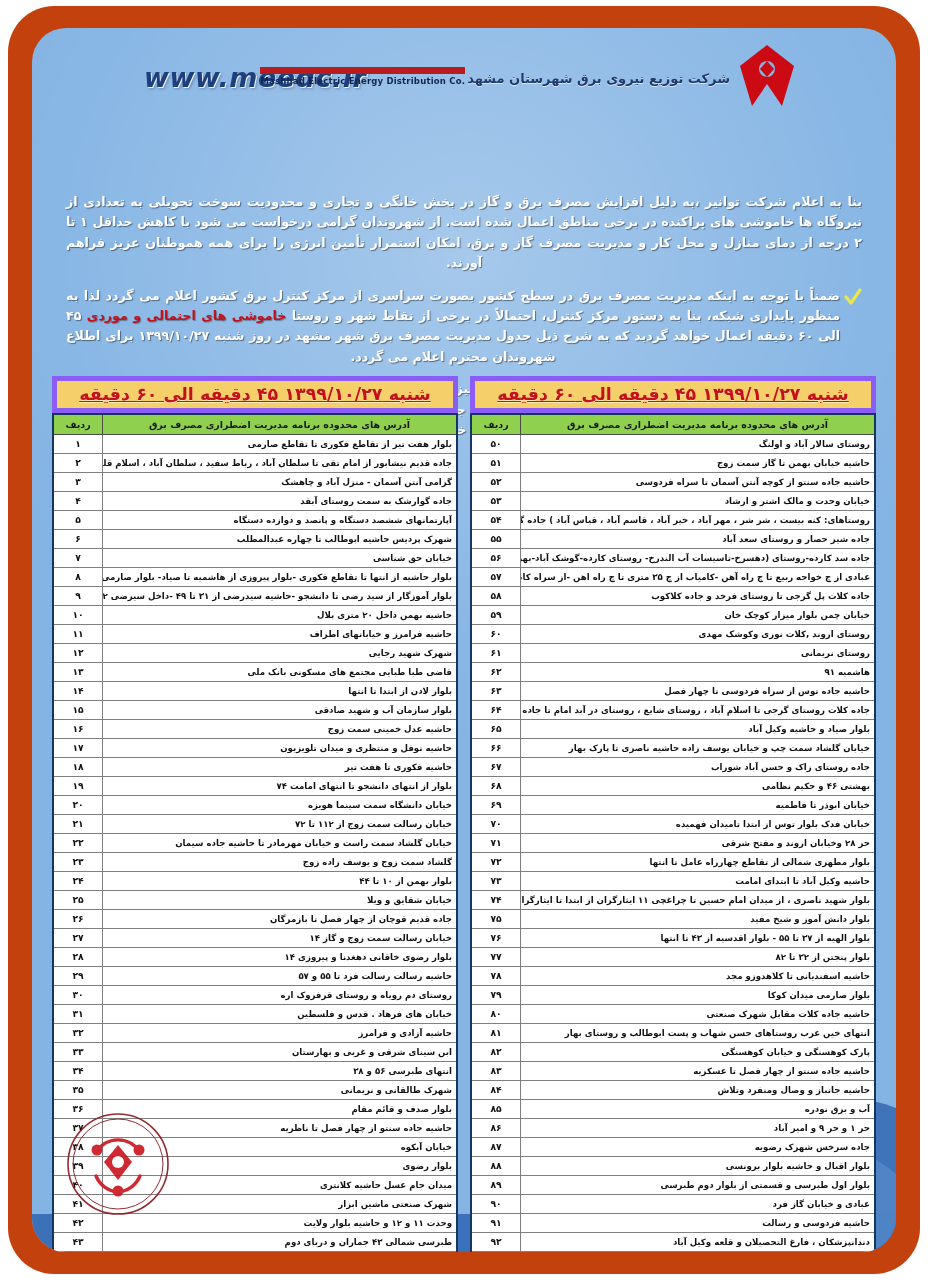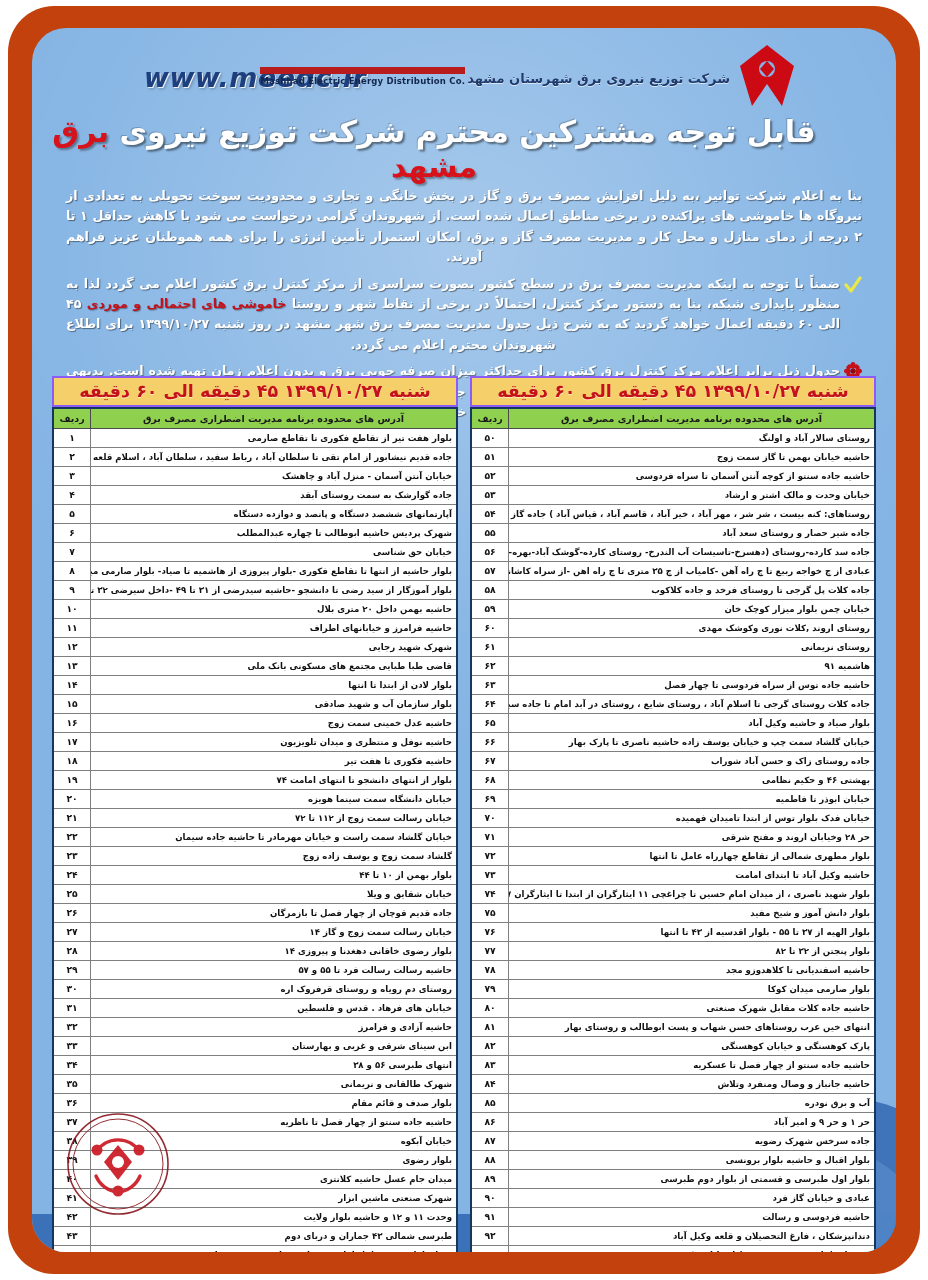"قابل توجه مشترکین محترم شرکت" div.main-title { html: <div> <span>قابل توجه مشترکین محترم شرکت توزیع نیروی</span> <span>برق مشهد</span> </div> -> none }
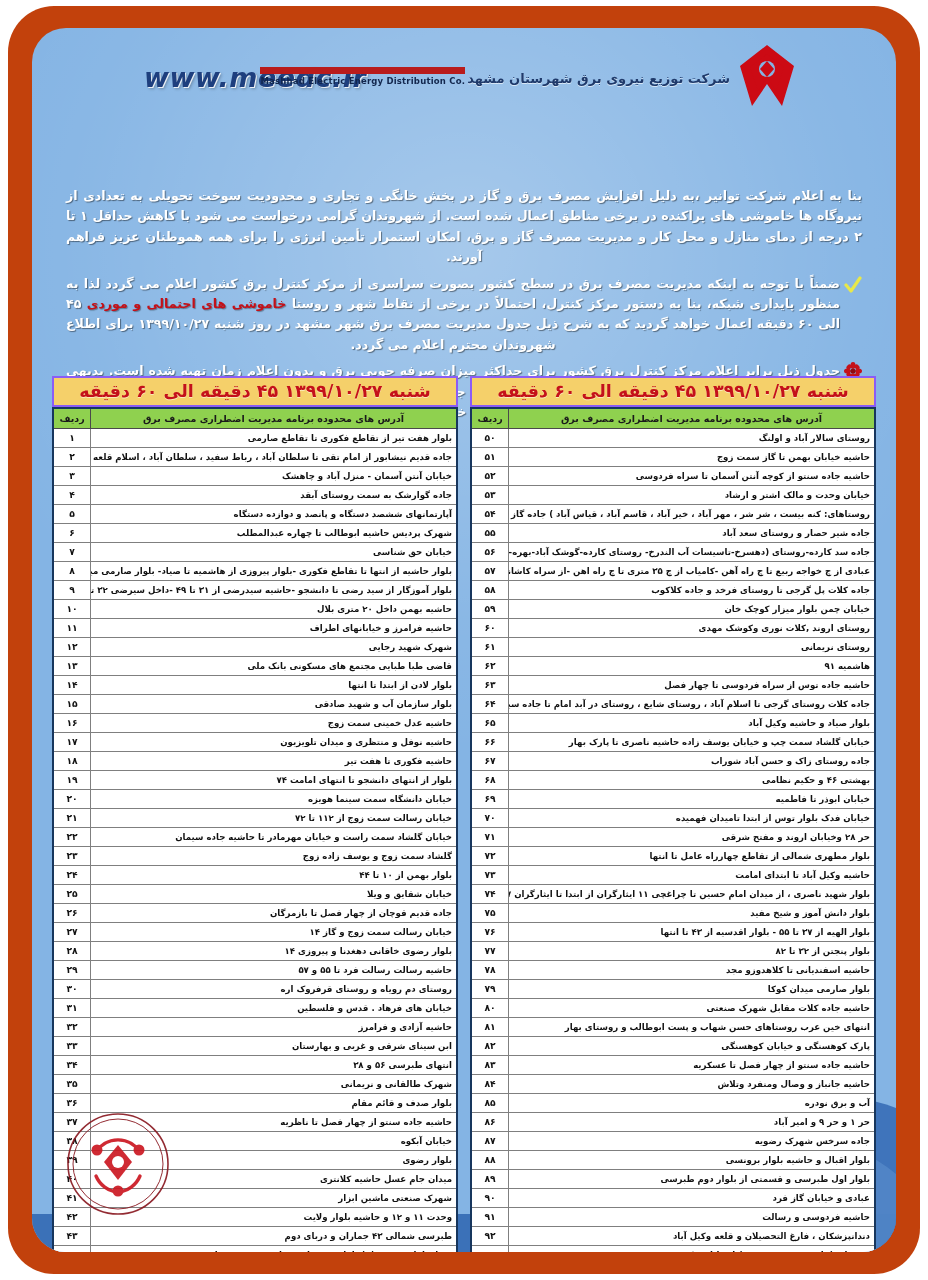"بنا به اعلام شرکت توانیر" .notice p { margin: 6px 0 2px 0 -> 12px 0 2px 0 }
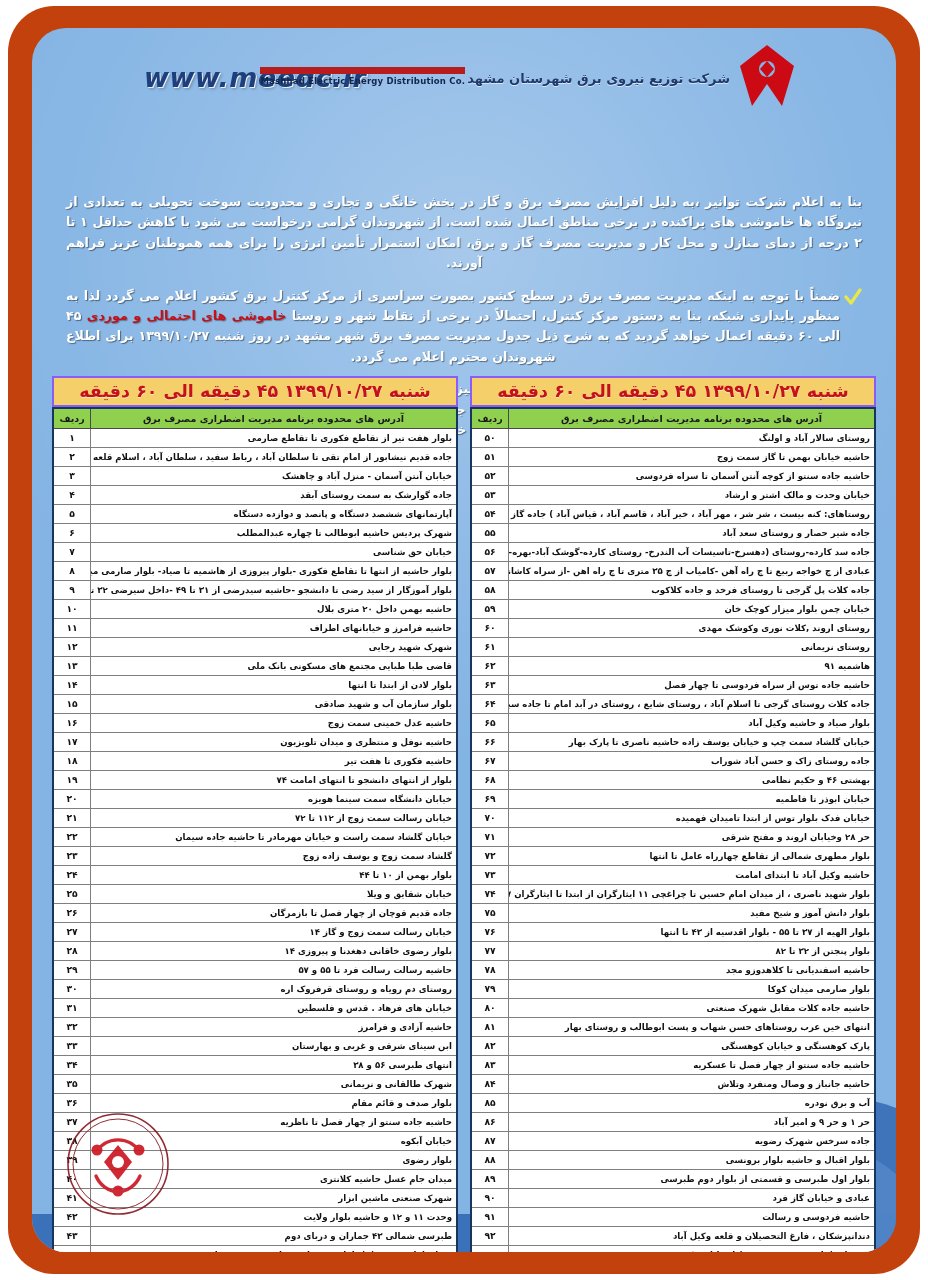"شنبه ۱۳۹۹/۱۰/۲۷ ۴۵ دقیقه الی" .tbl-banner { border: 2px solid #8b5cf6 -> 5px solid #8b5cf6; text-decoration: none -> underline }
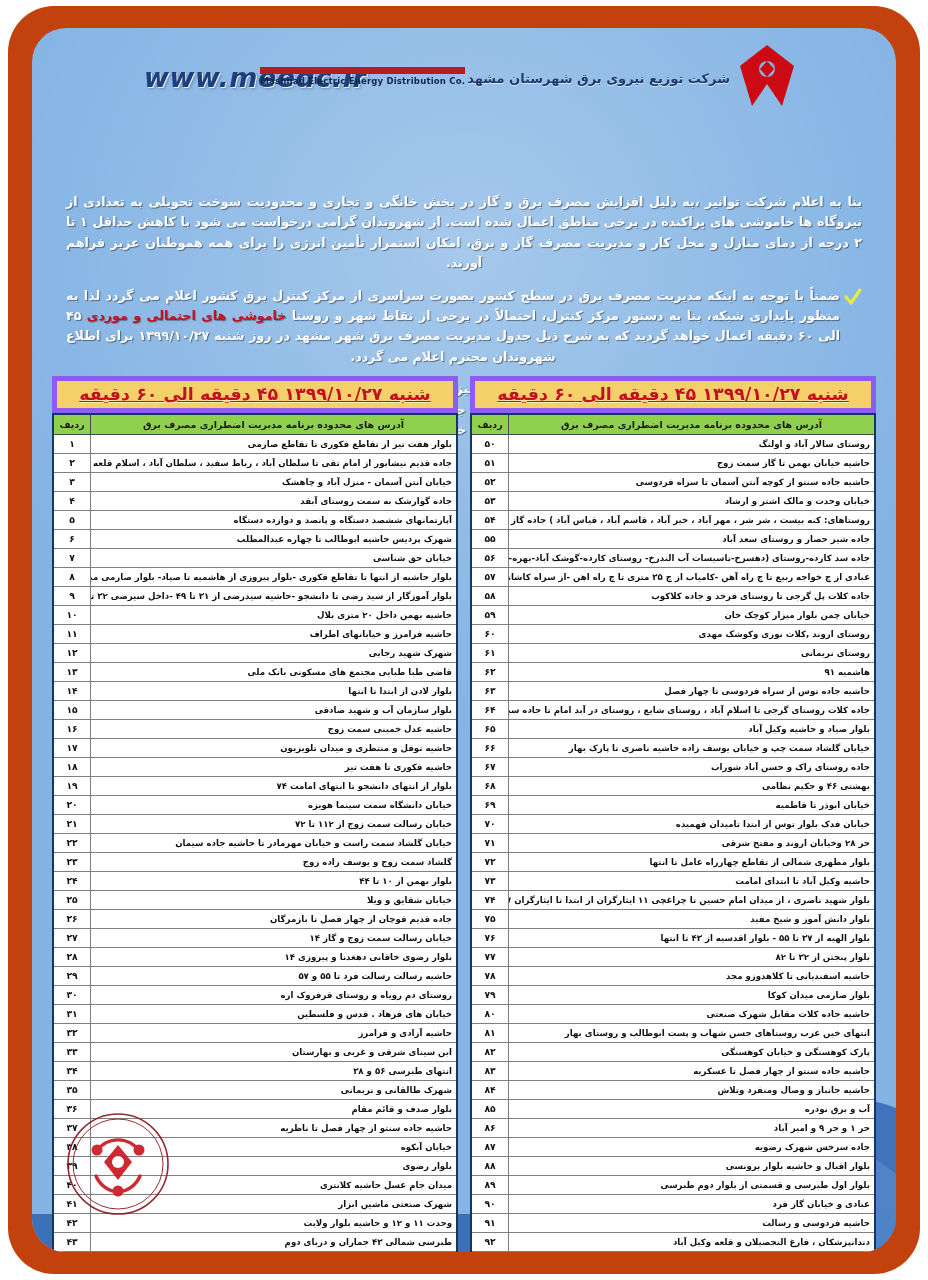"ردیف" table.outage th { padding: 4px 3px -> 4px 9px }
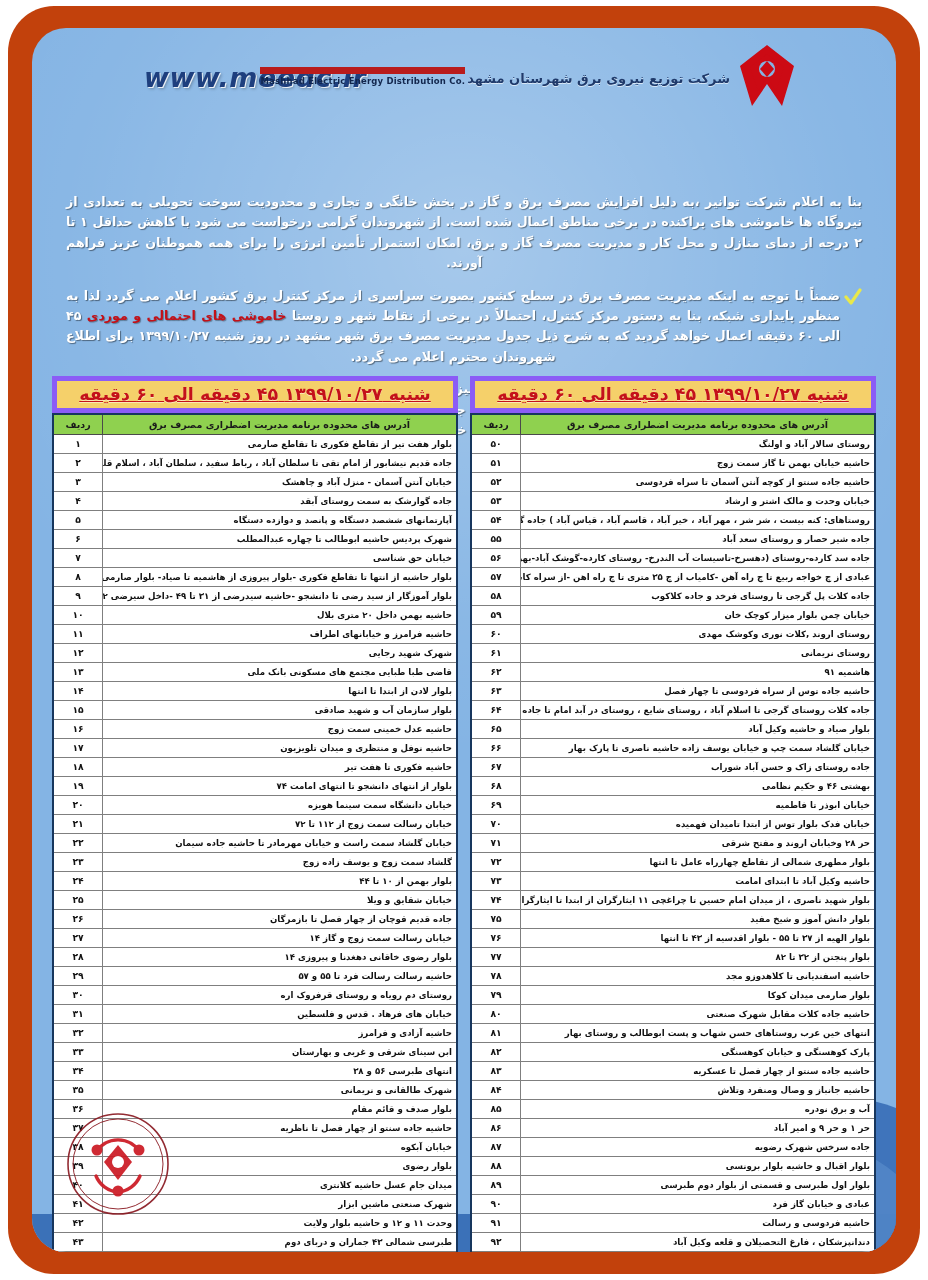"خیابان آنتن آسمان - منزل" td.c-addr { text: خیابان -> گرامی }
